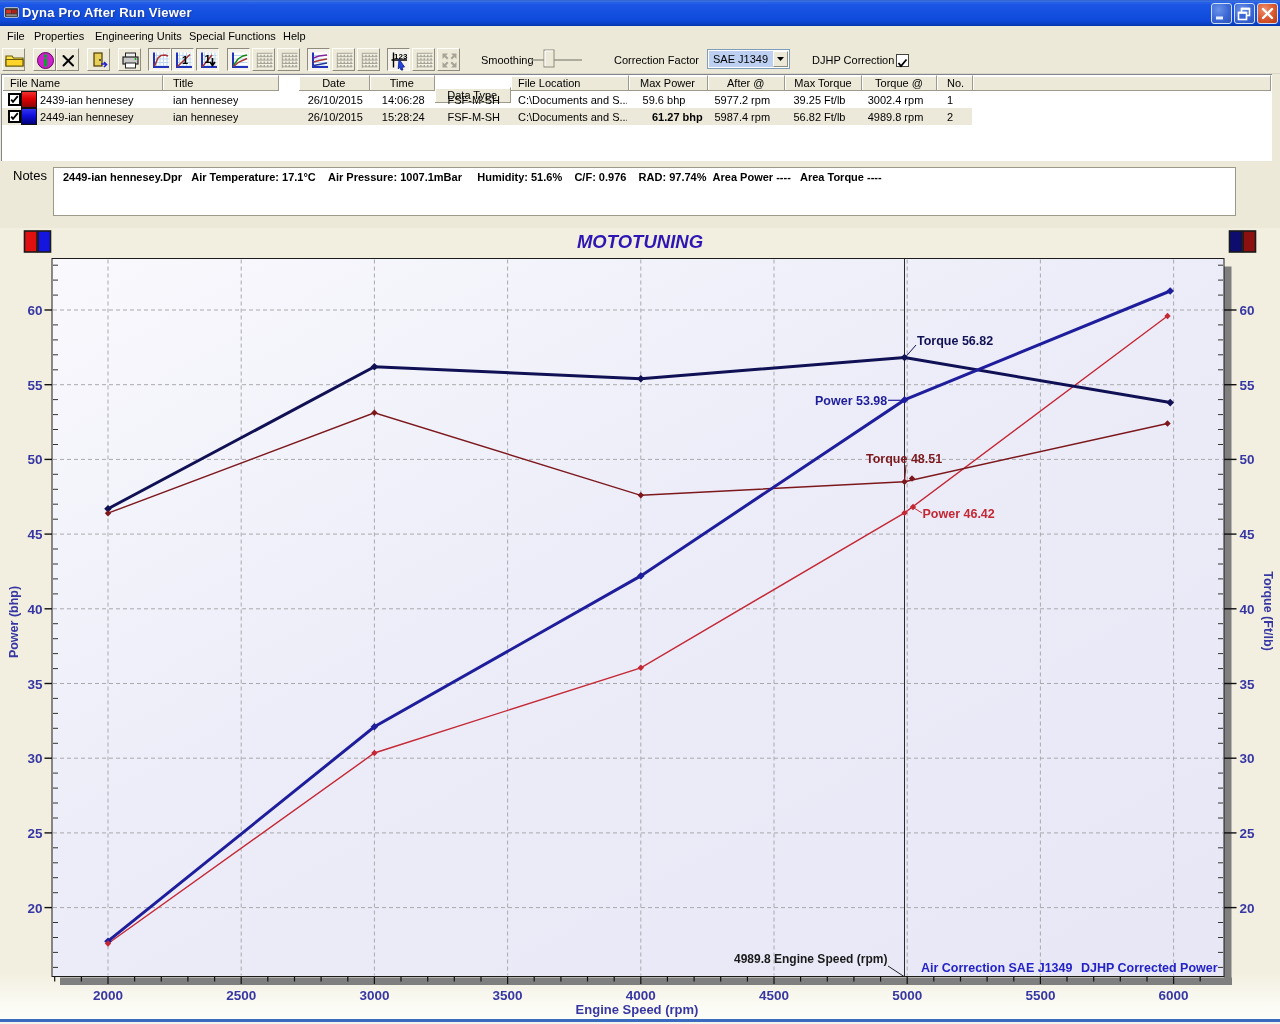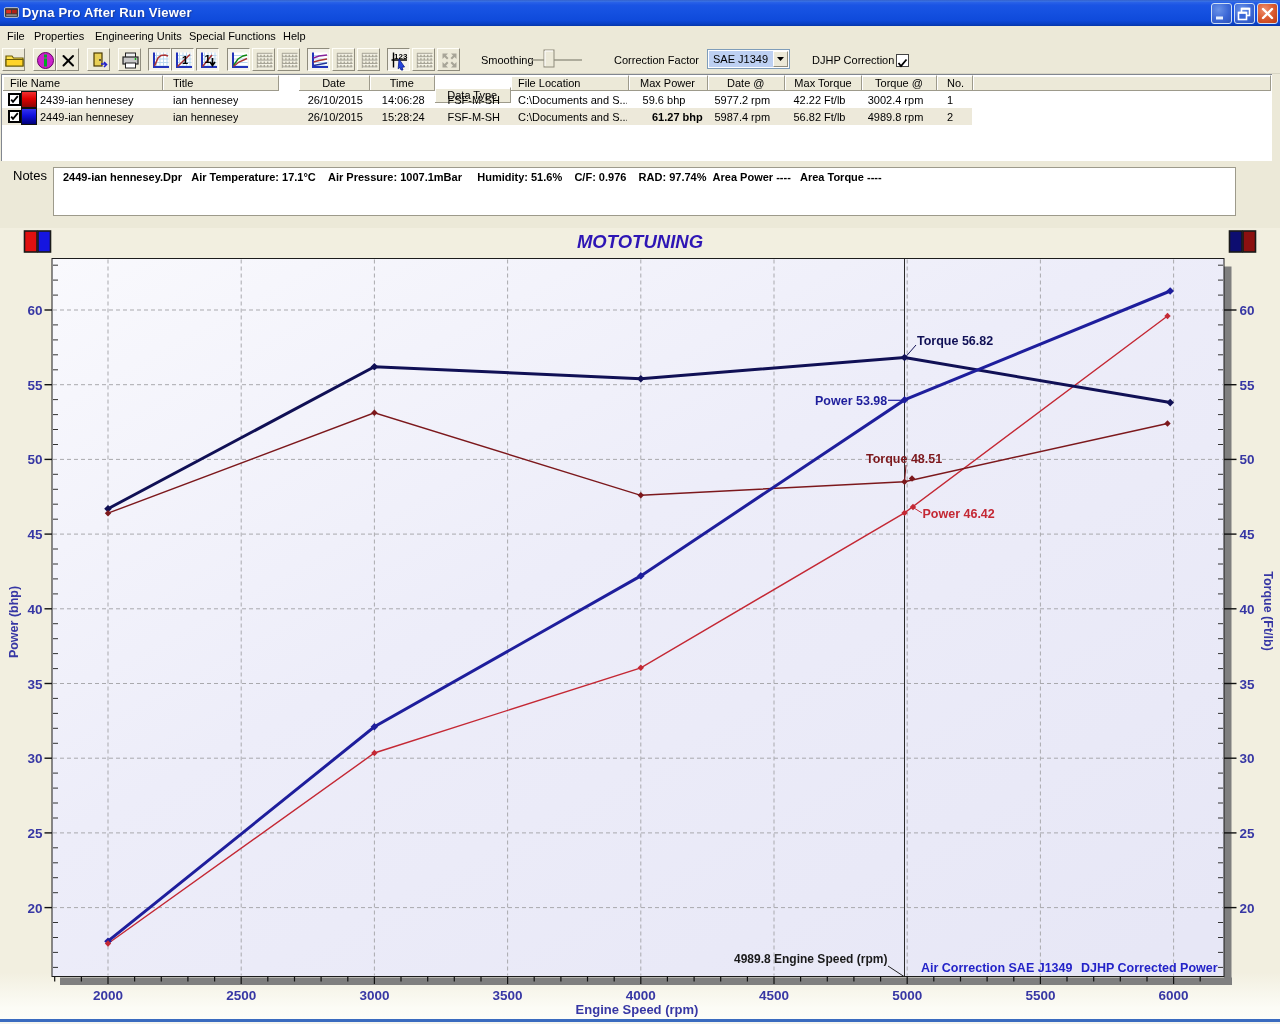"Date @" div.hcell { text: Date -> After }
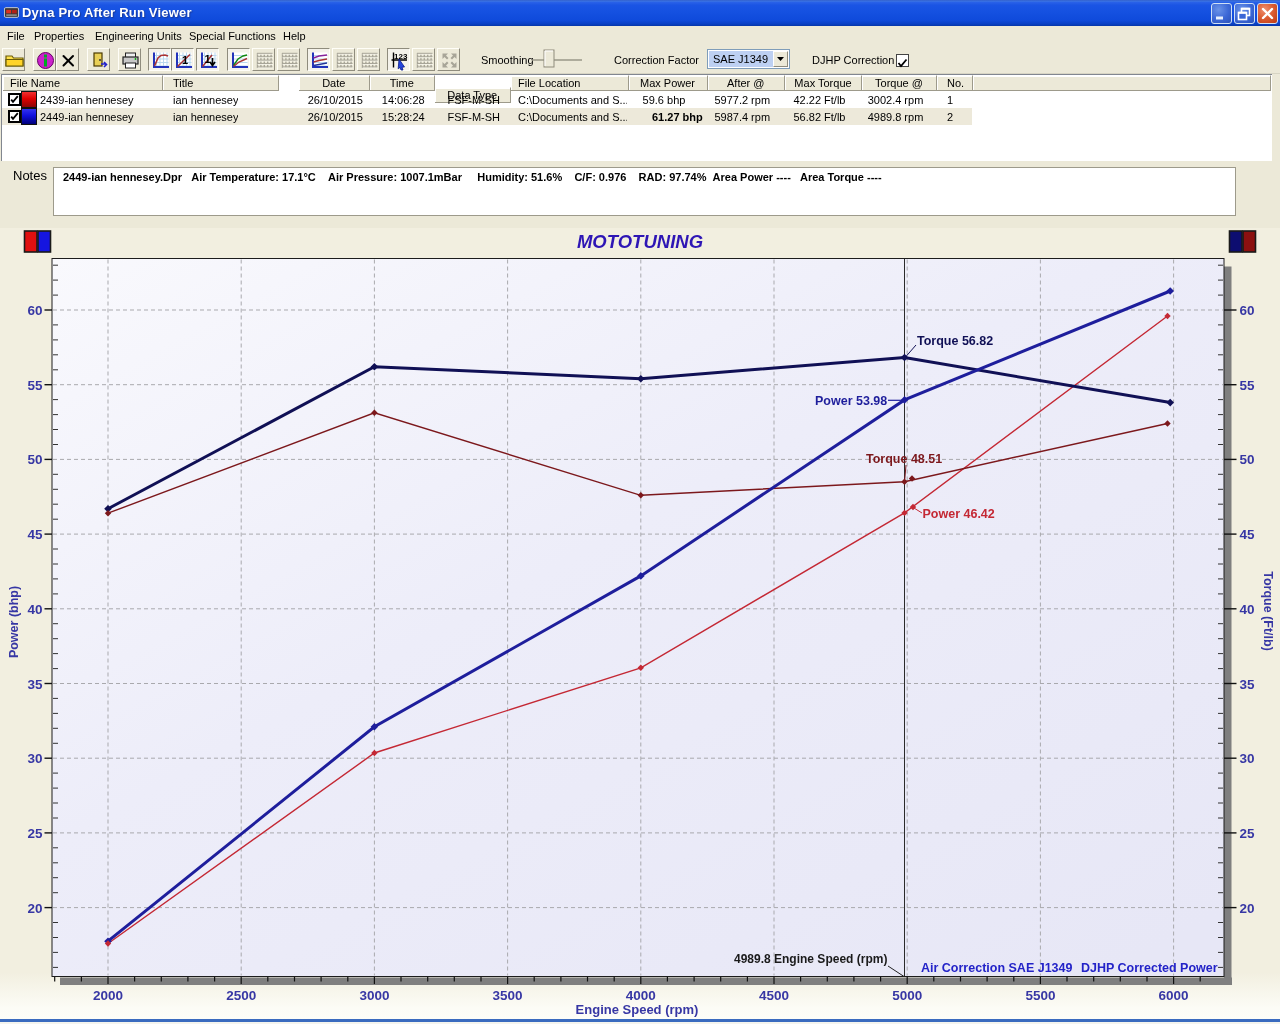"42.22 Ft/lb" div.rcell { text: 42.22 -> 39.25 }
